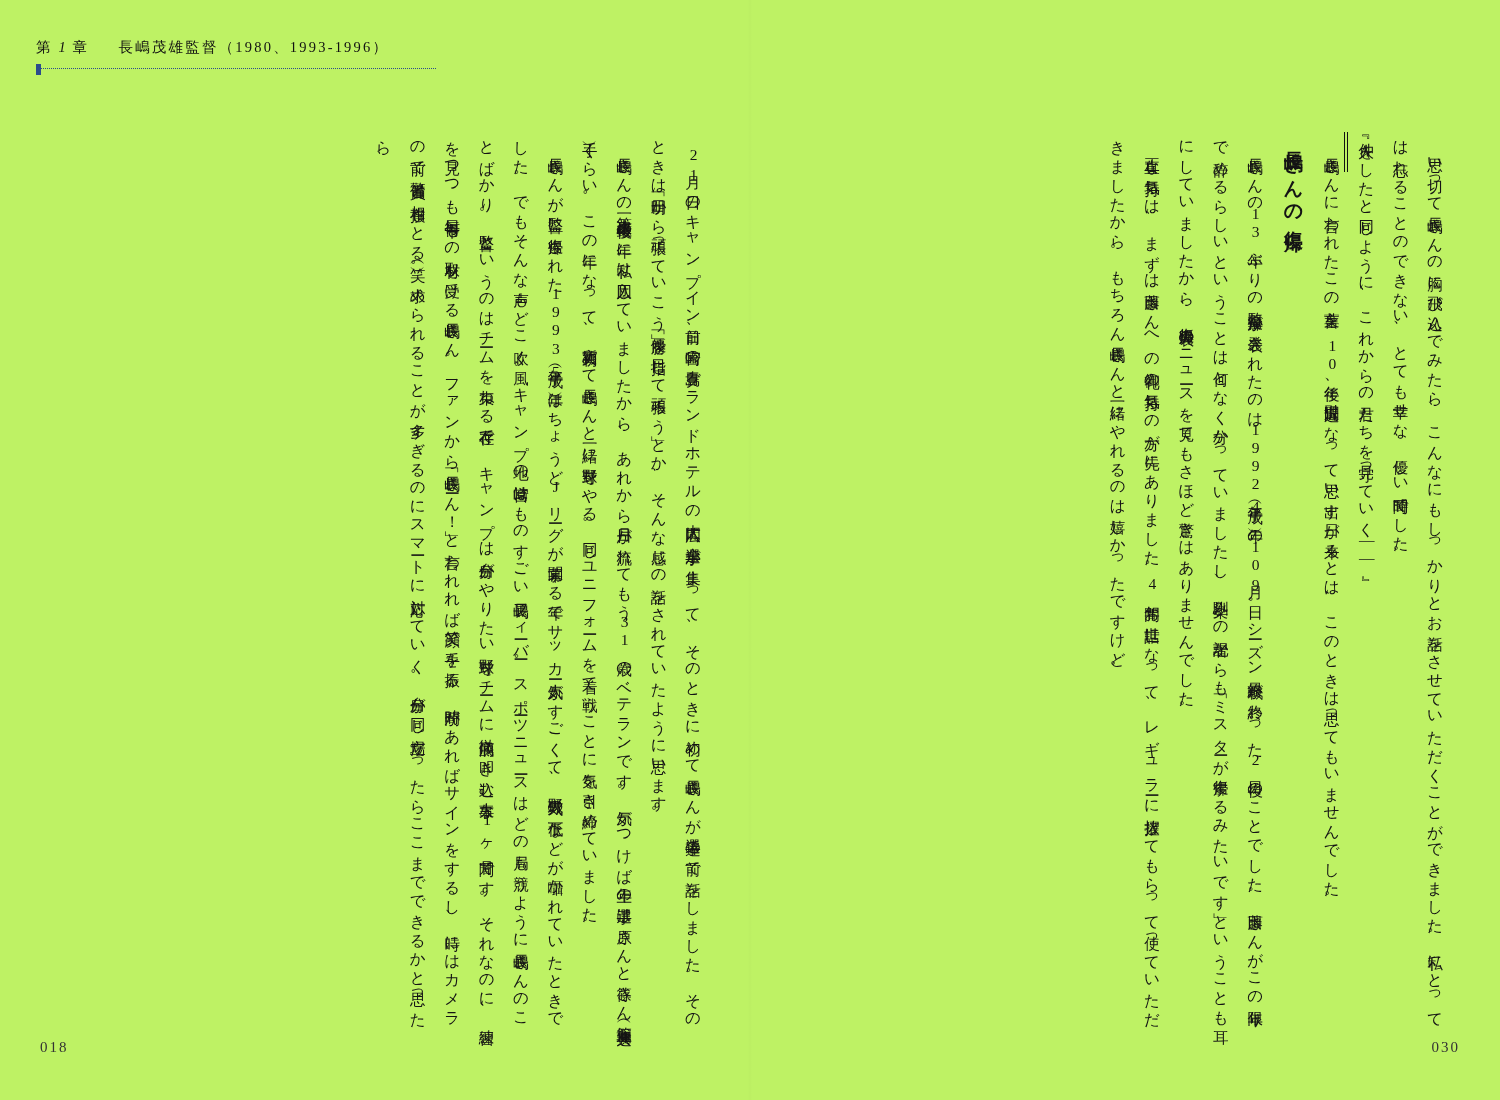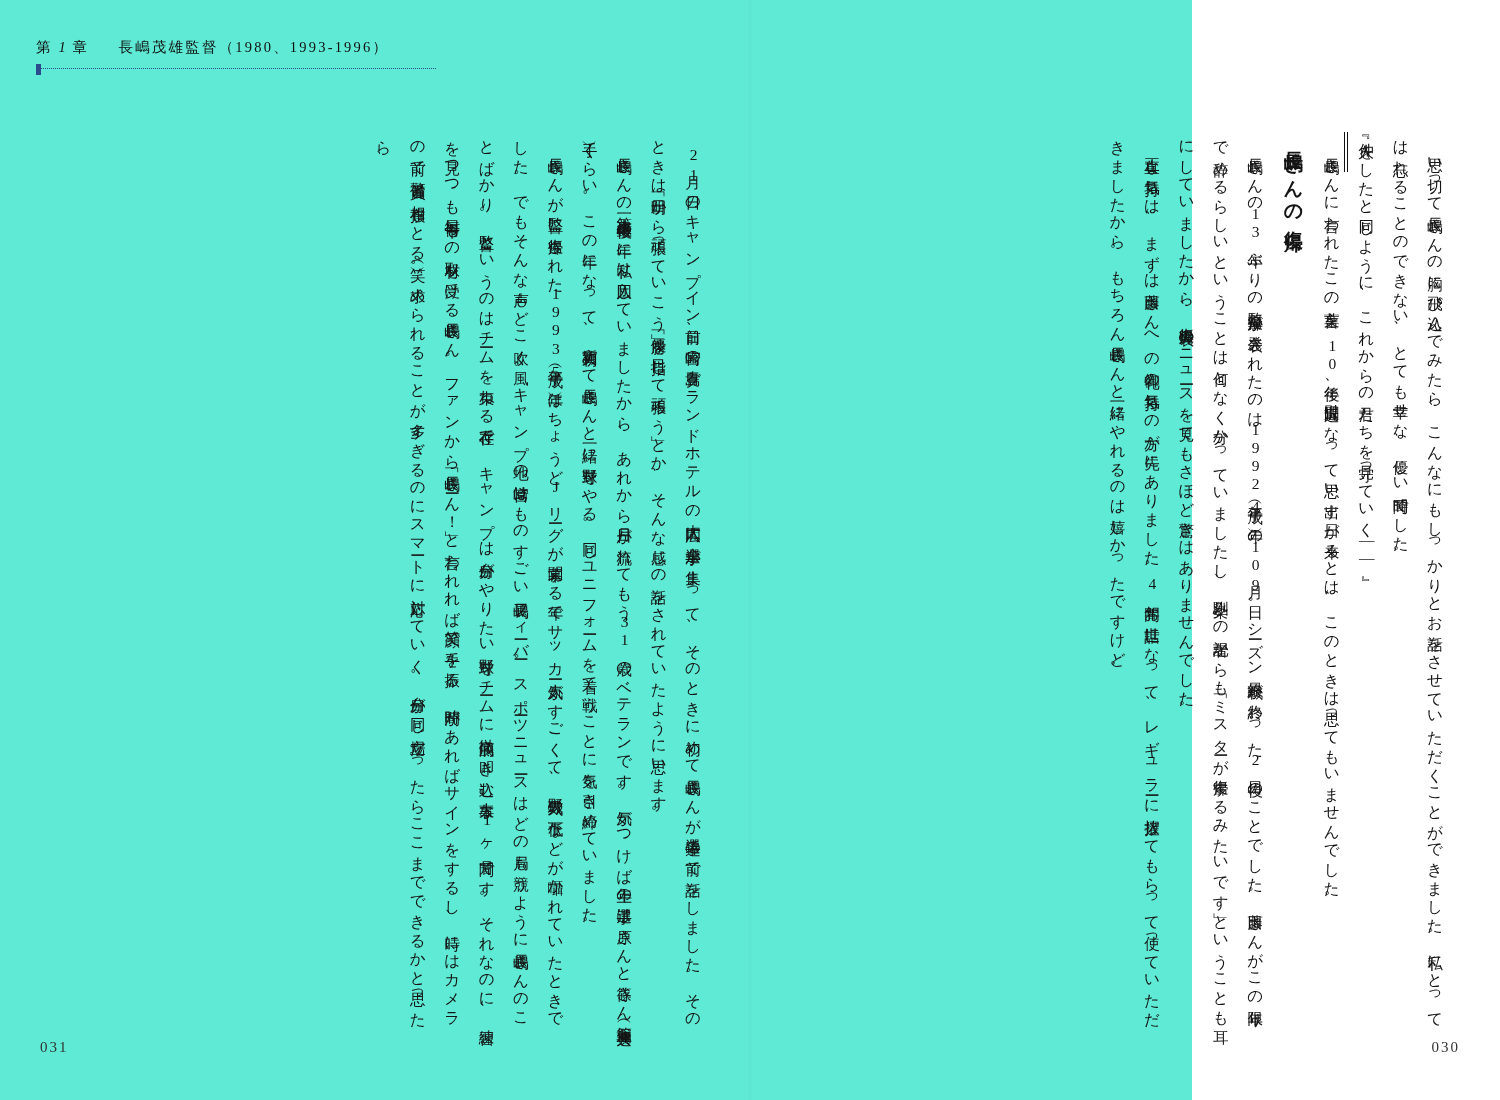"第 1 章 長嶋茂雄監督（1980、1993-1996）" .spread { background: #5eead4 -> #bef264; width: 1192px -> 1500px }
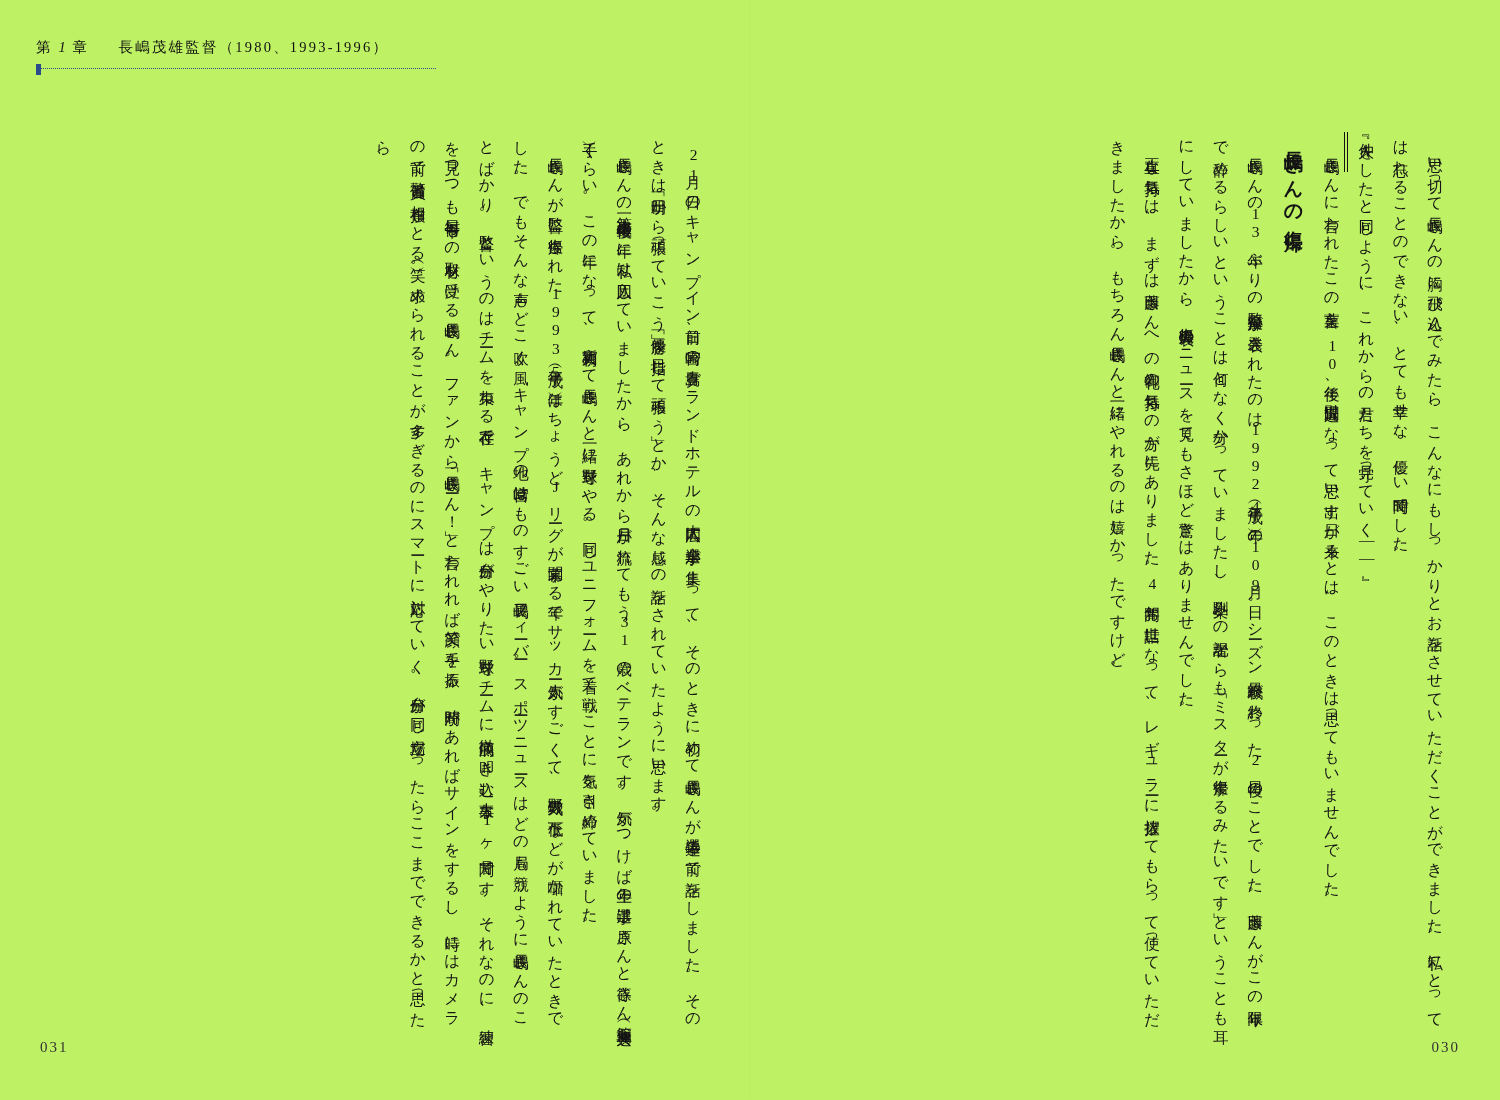"031" div.folio { text: 031 -> 018 }
